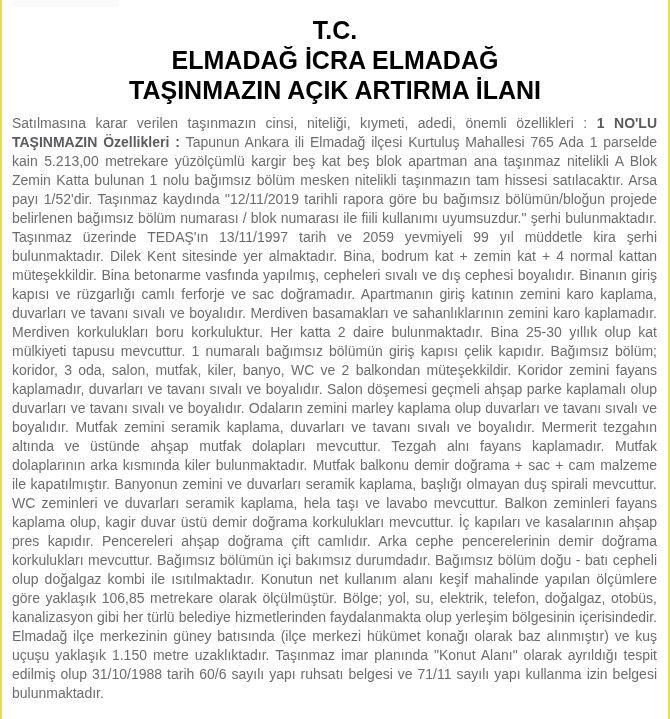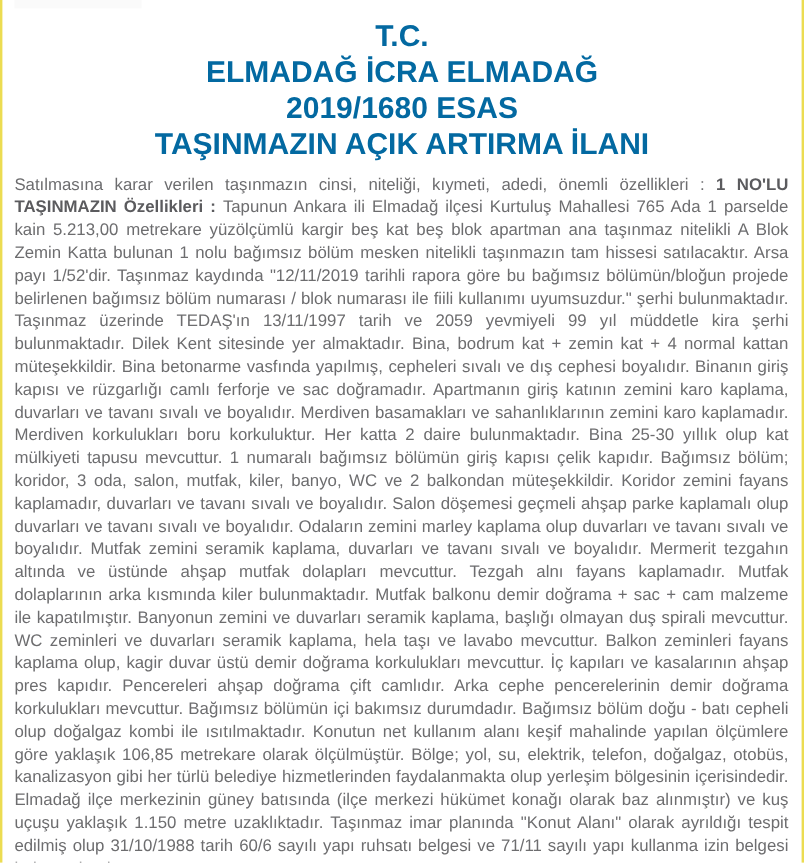"T.C." .doc-header { color: #0369a1 -> #000000 }
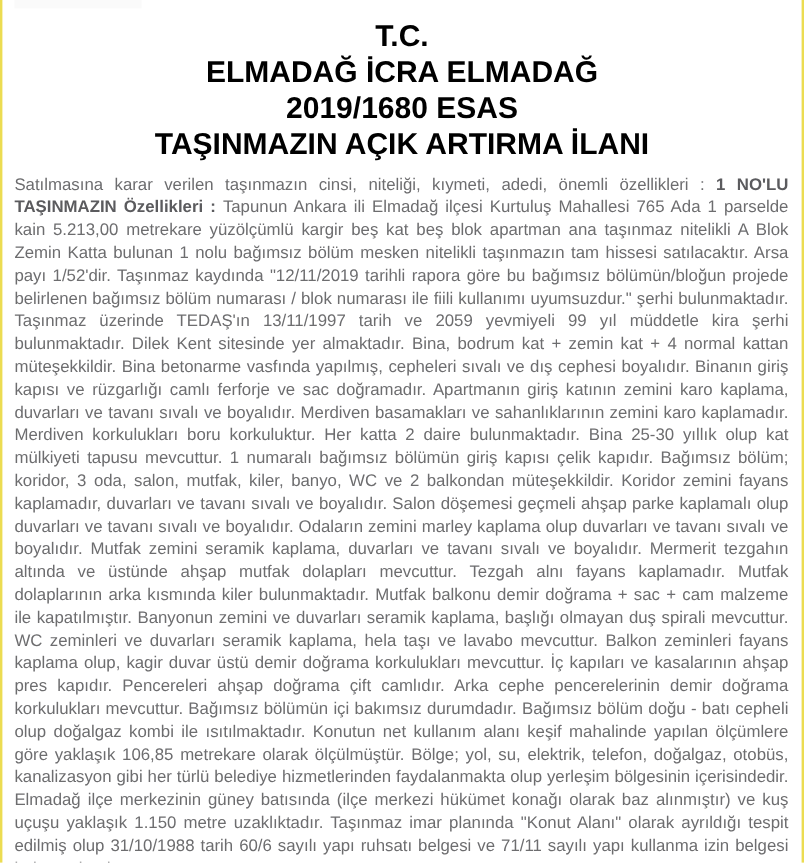"2019/1680 ESAS" div { html: <div>2019/1680 ESAS</div> -> none }
